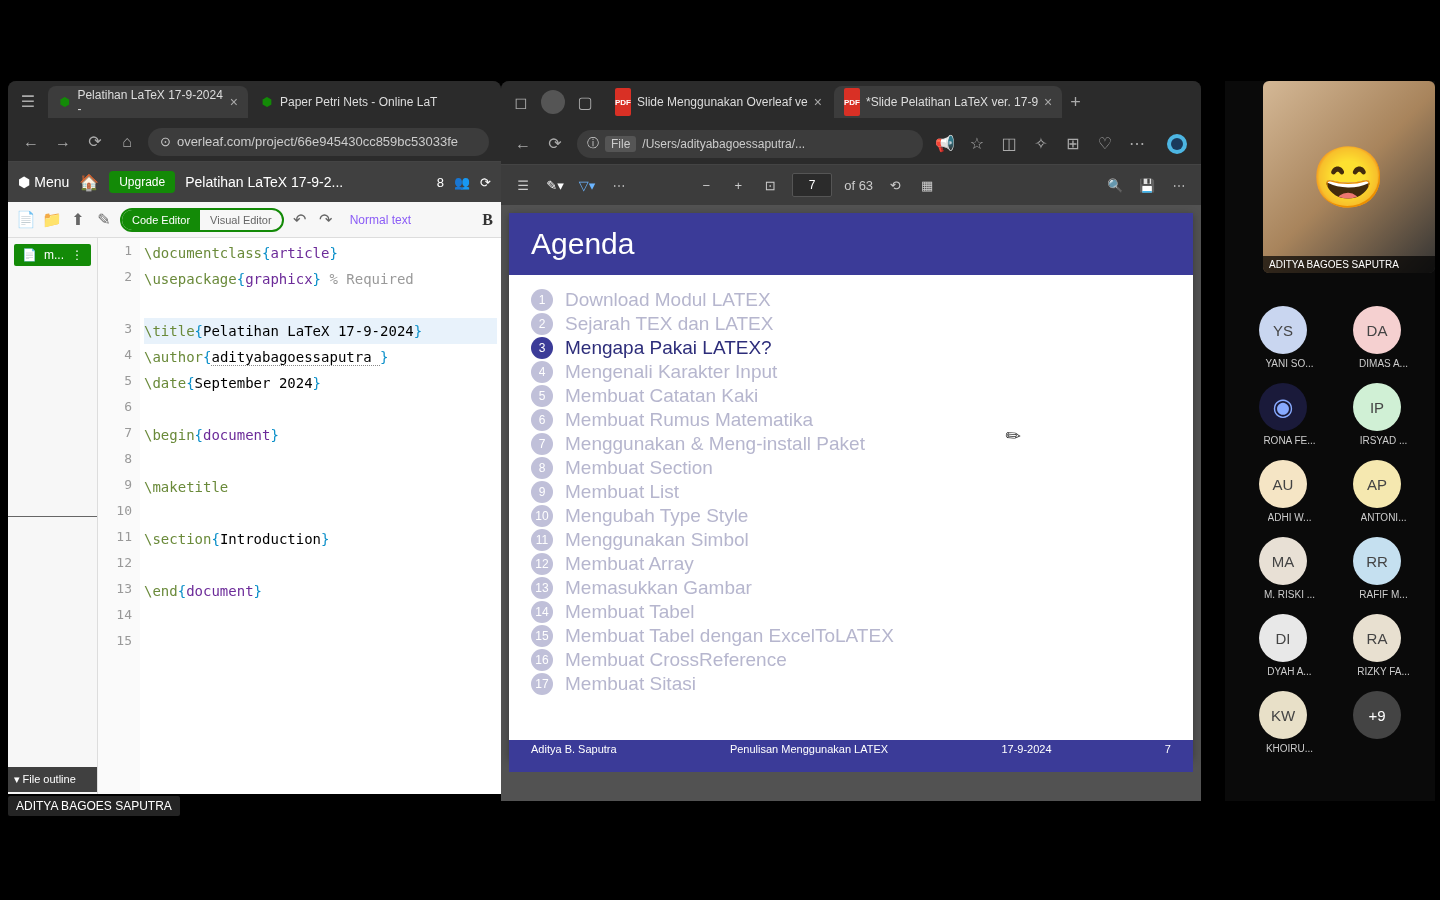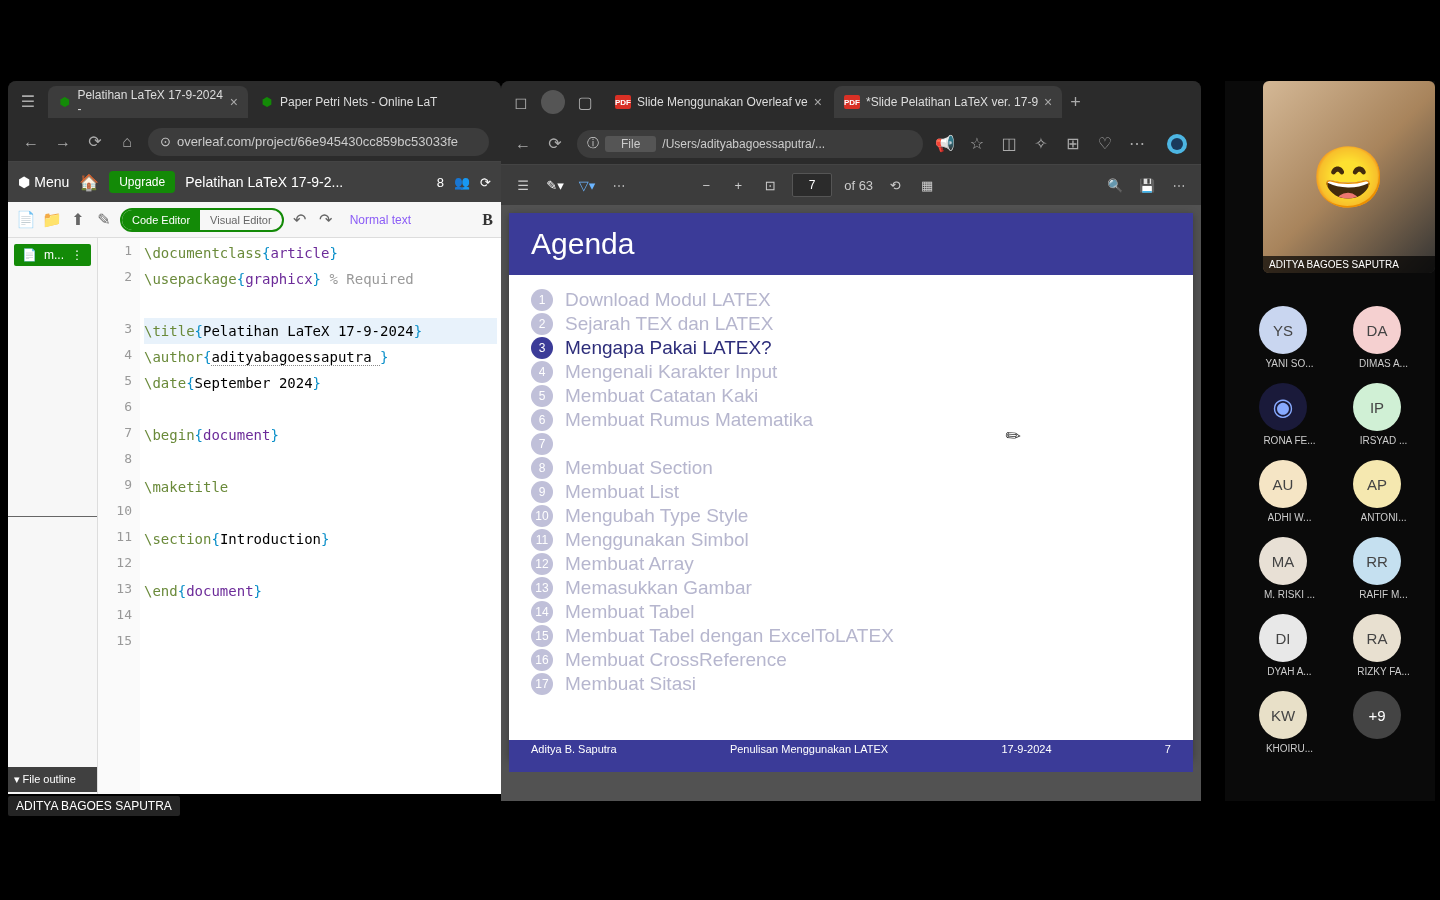"PDF" .pdf-icon { height: 14px -> 28px }
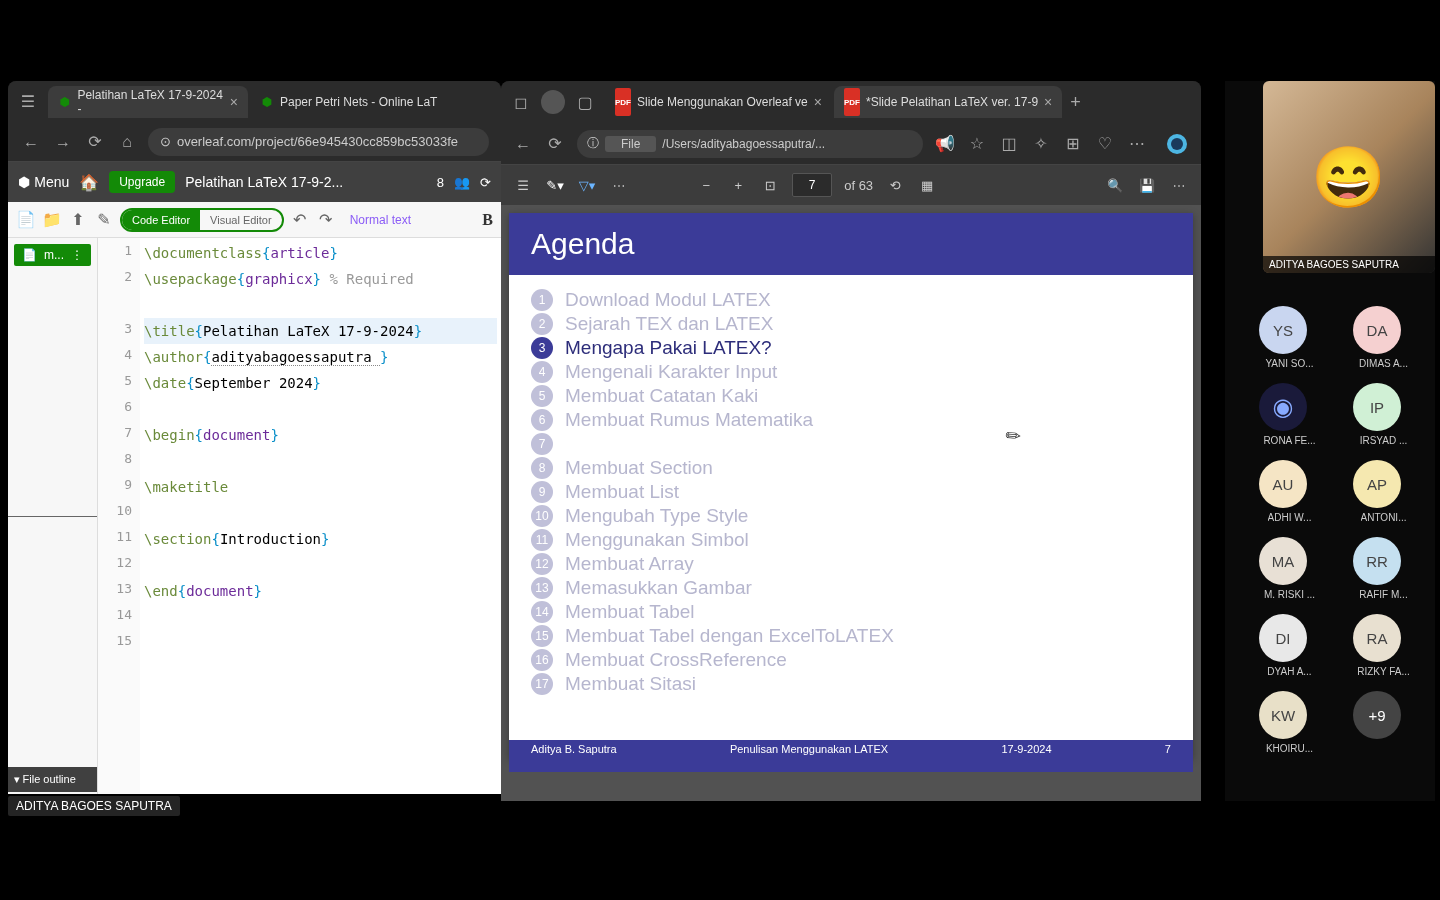"File" span { padding: 1px 16px -> 1px 6px }
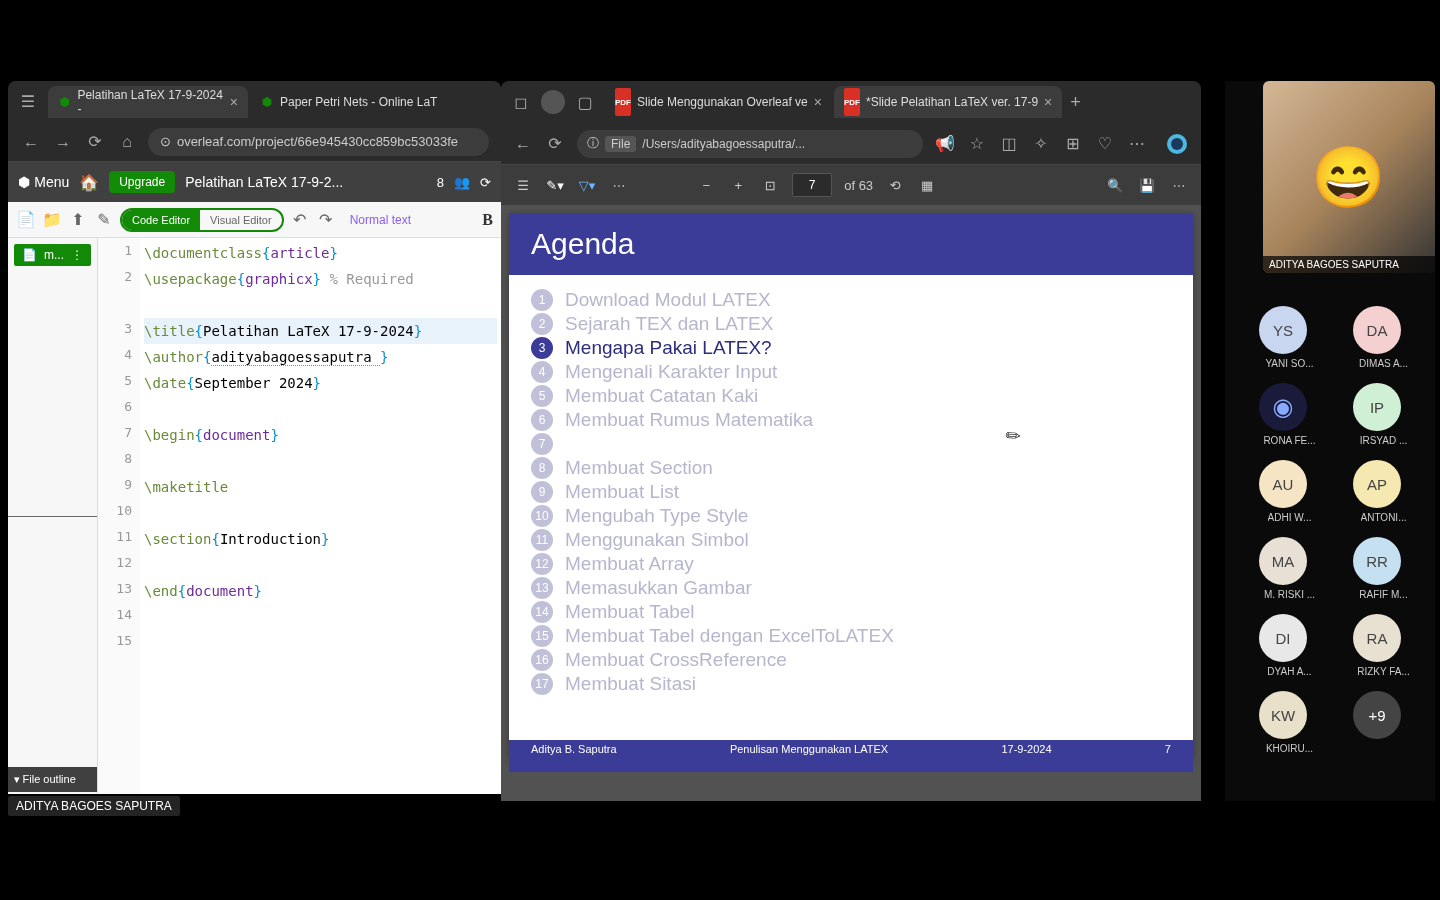"Menggunakan & Meng-install Paket" span { html: none -> <span>Menggunakan &amp; Meng-install Paket</span> }
